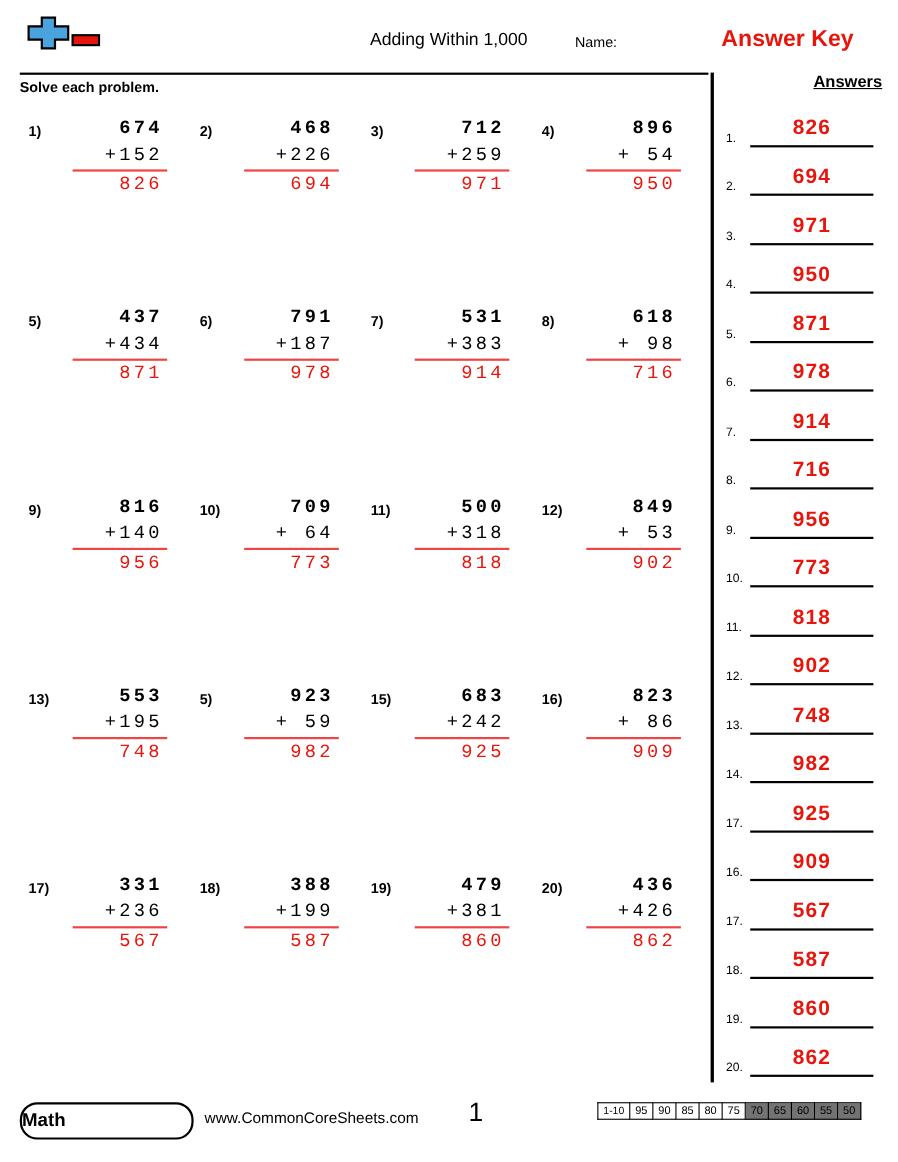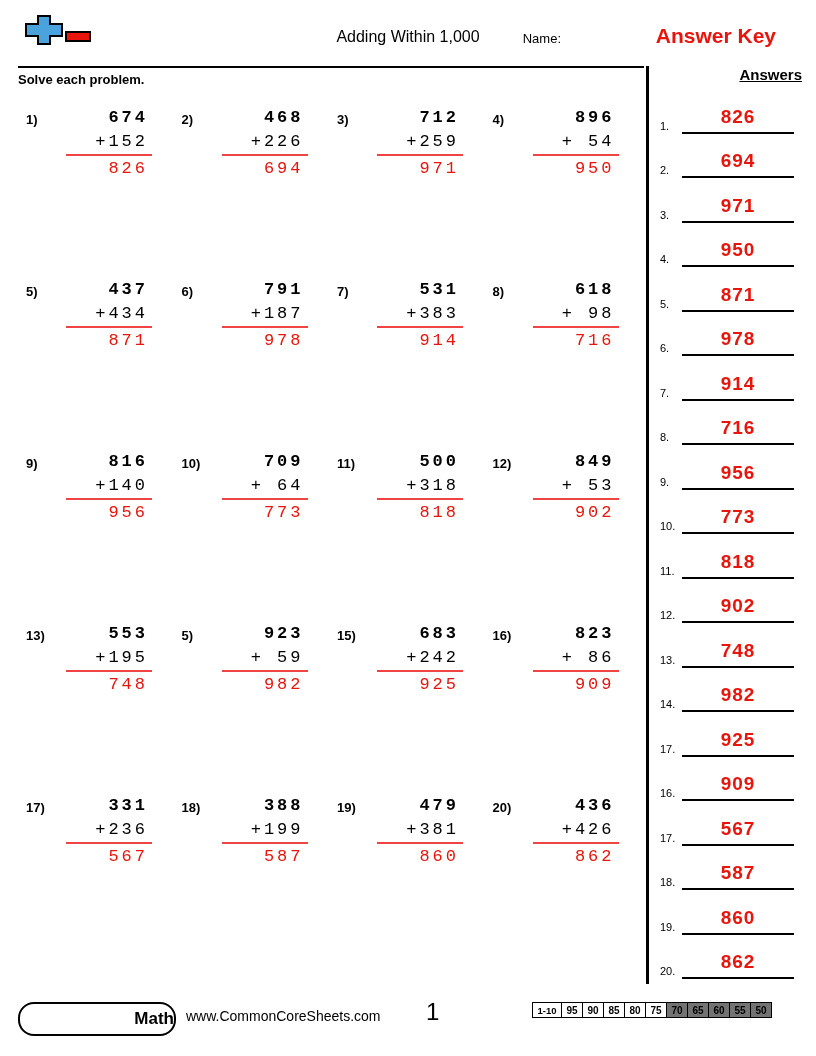"Math" .math-pill { text-align: right -> left }
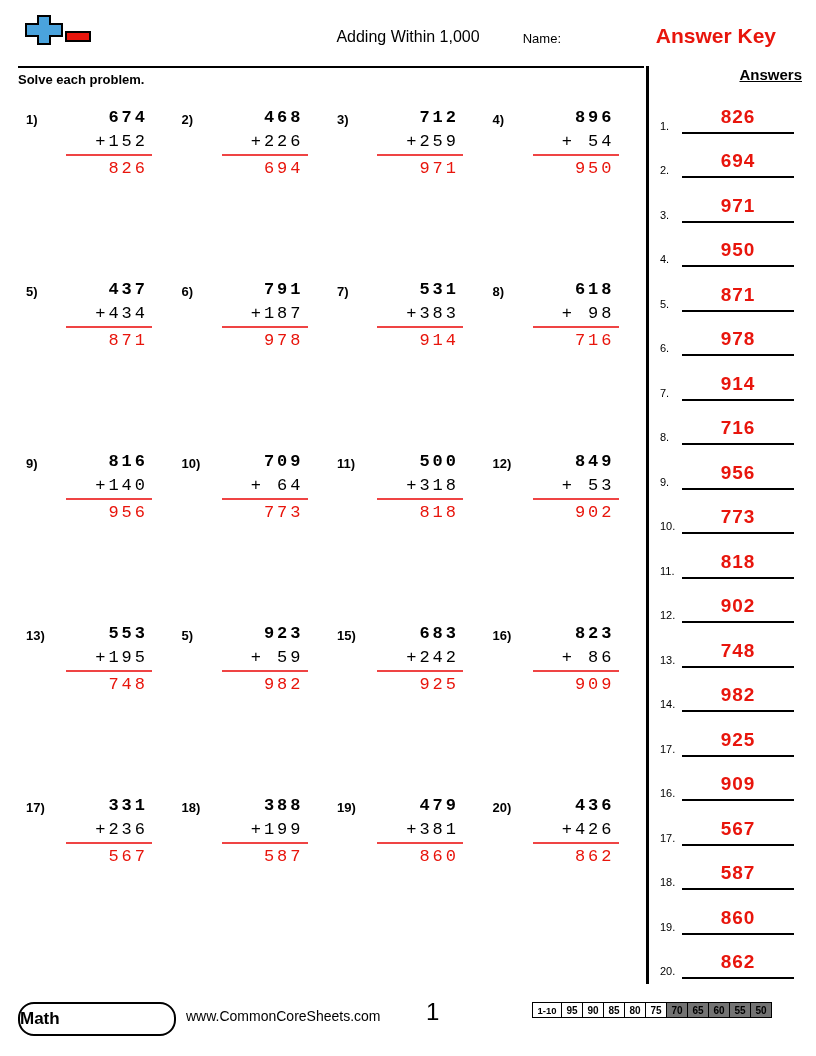"1-10" .score-table { font-weight: bold -> none; left: 514px -> 525px }
